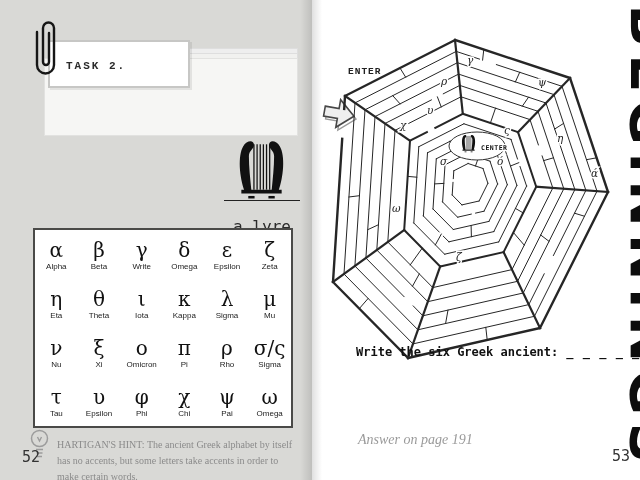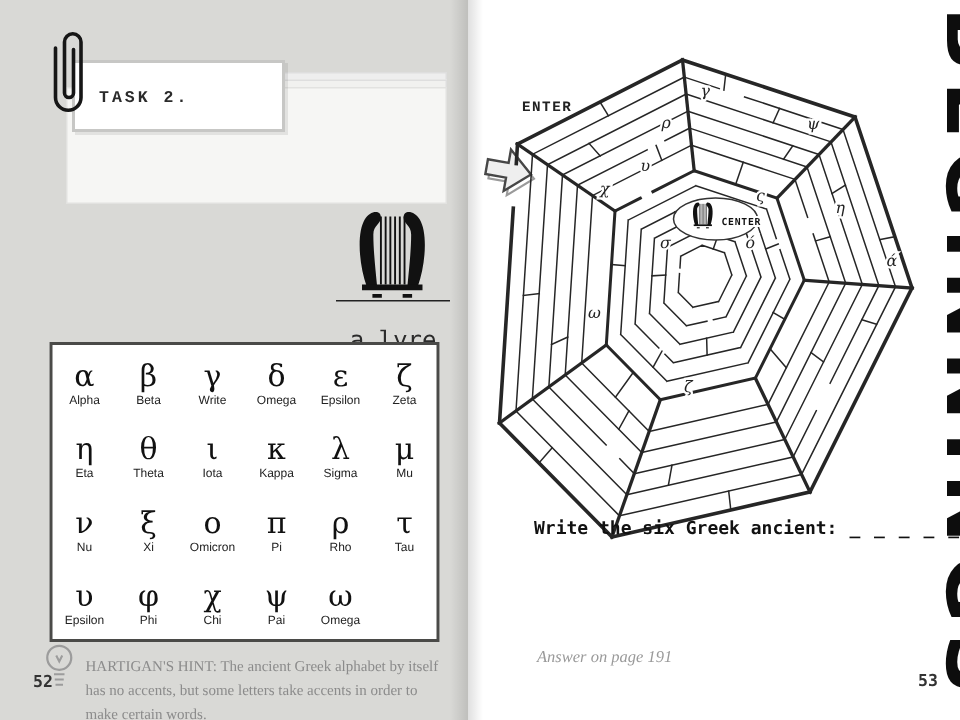"σ/ς" div.acell { html: none -> <div> <div>σ/ς</div> <div>Sigma</div> </div> }
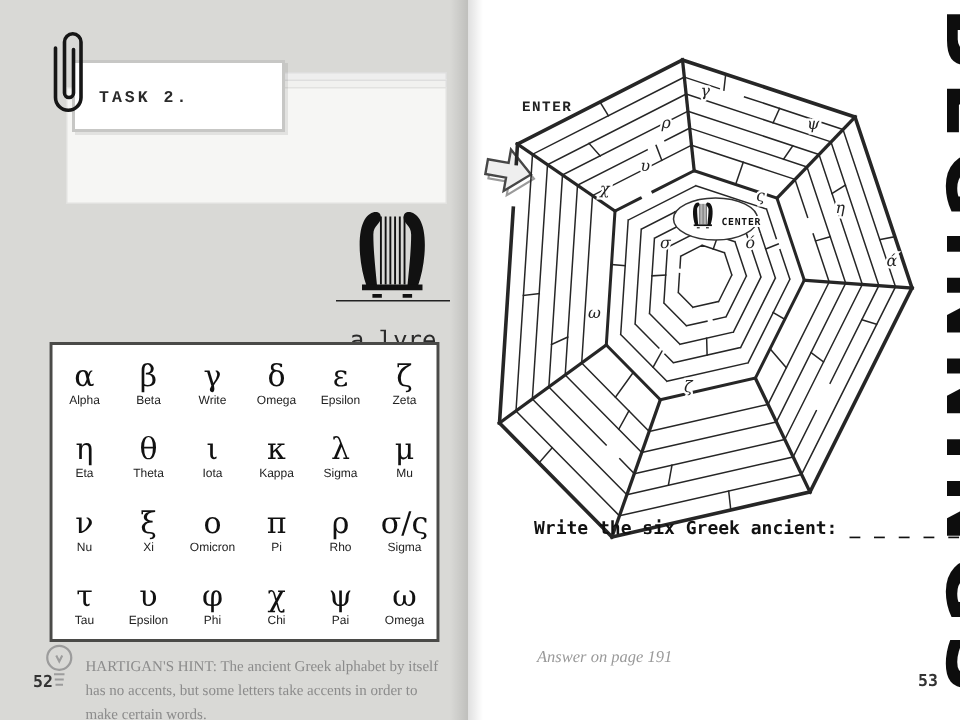"Answer on page 191" #answer-note { font-size: 11px -> 14px }
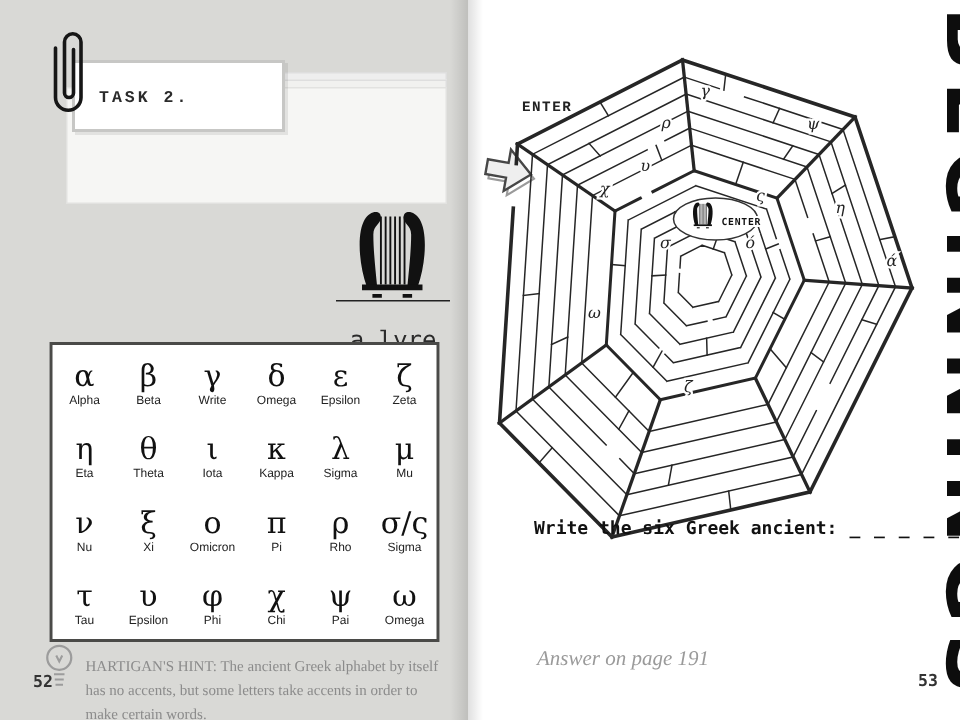"52" .pagenum { font-size: 11px -> 15px; font-weight: 700 -> 400 }
